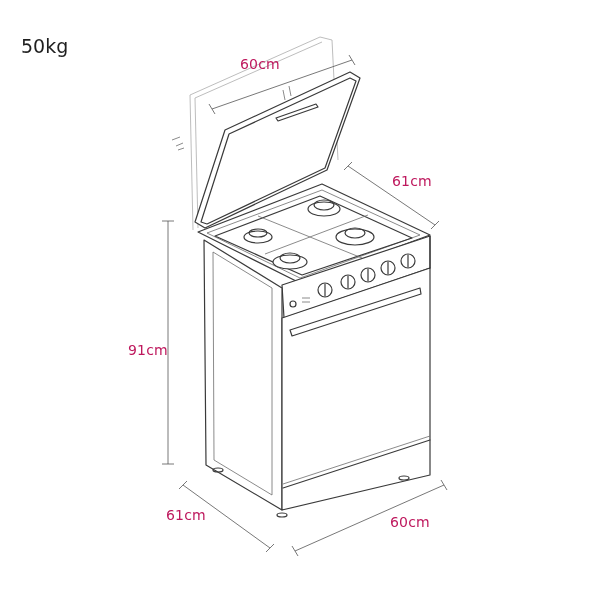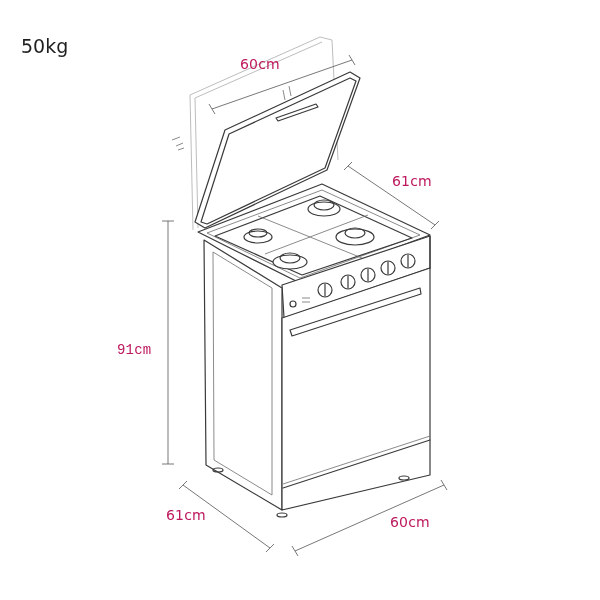"91cm" div.label { font-family: Liberation Mono, monospace -> none; left: 117px -> 128px }
